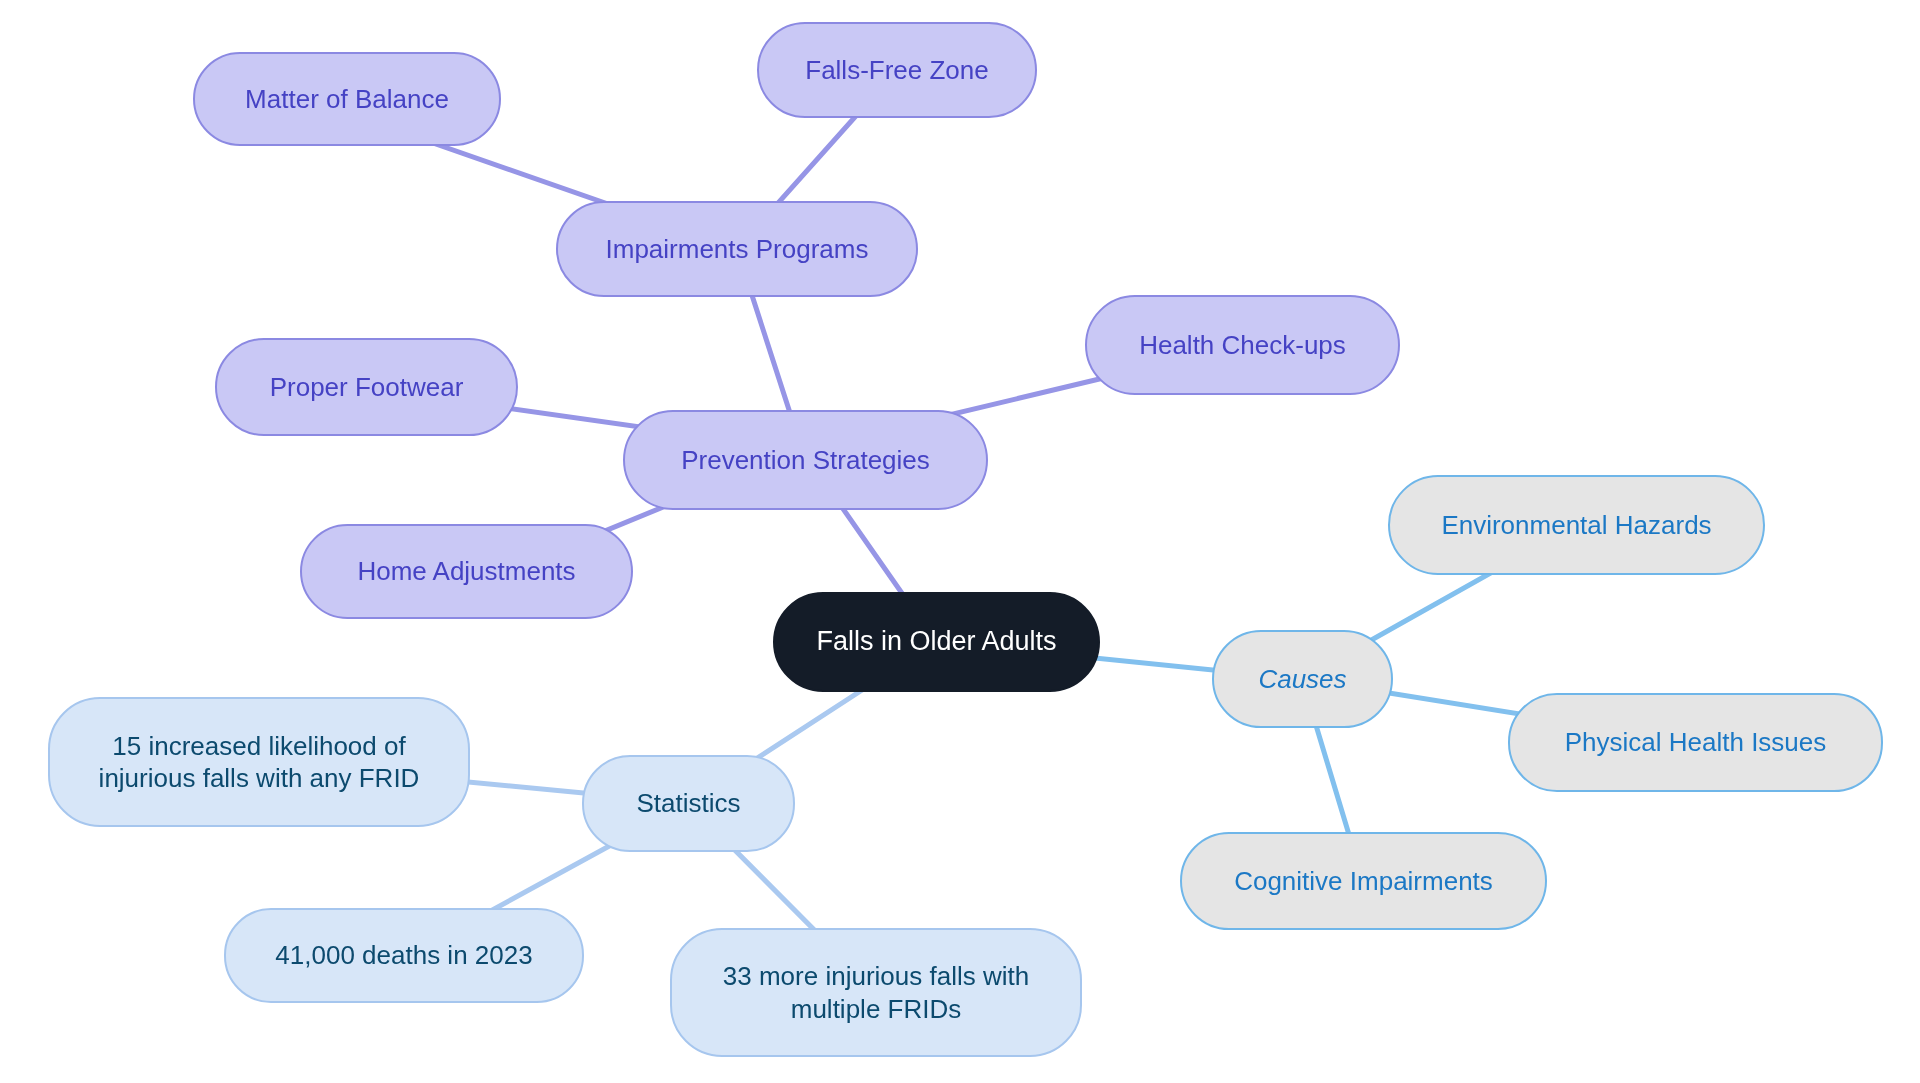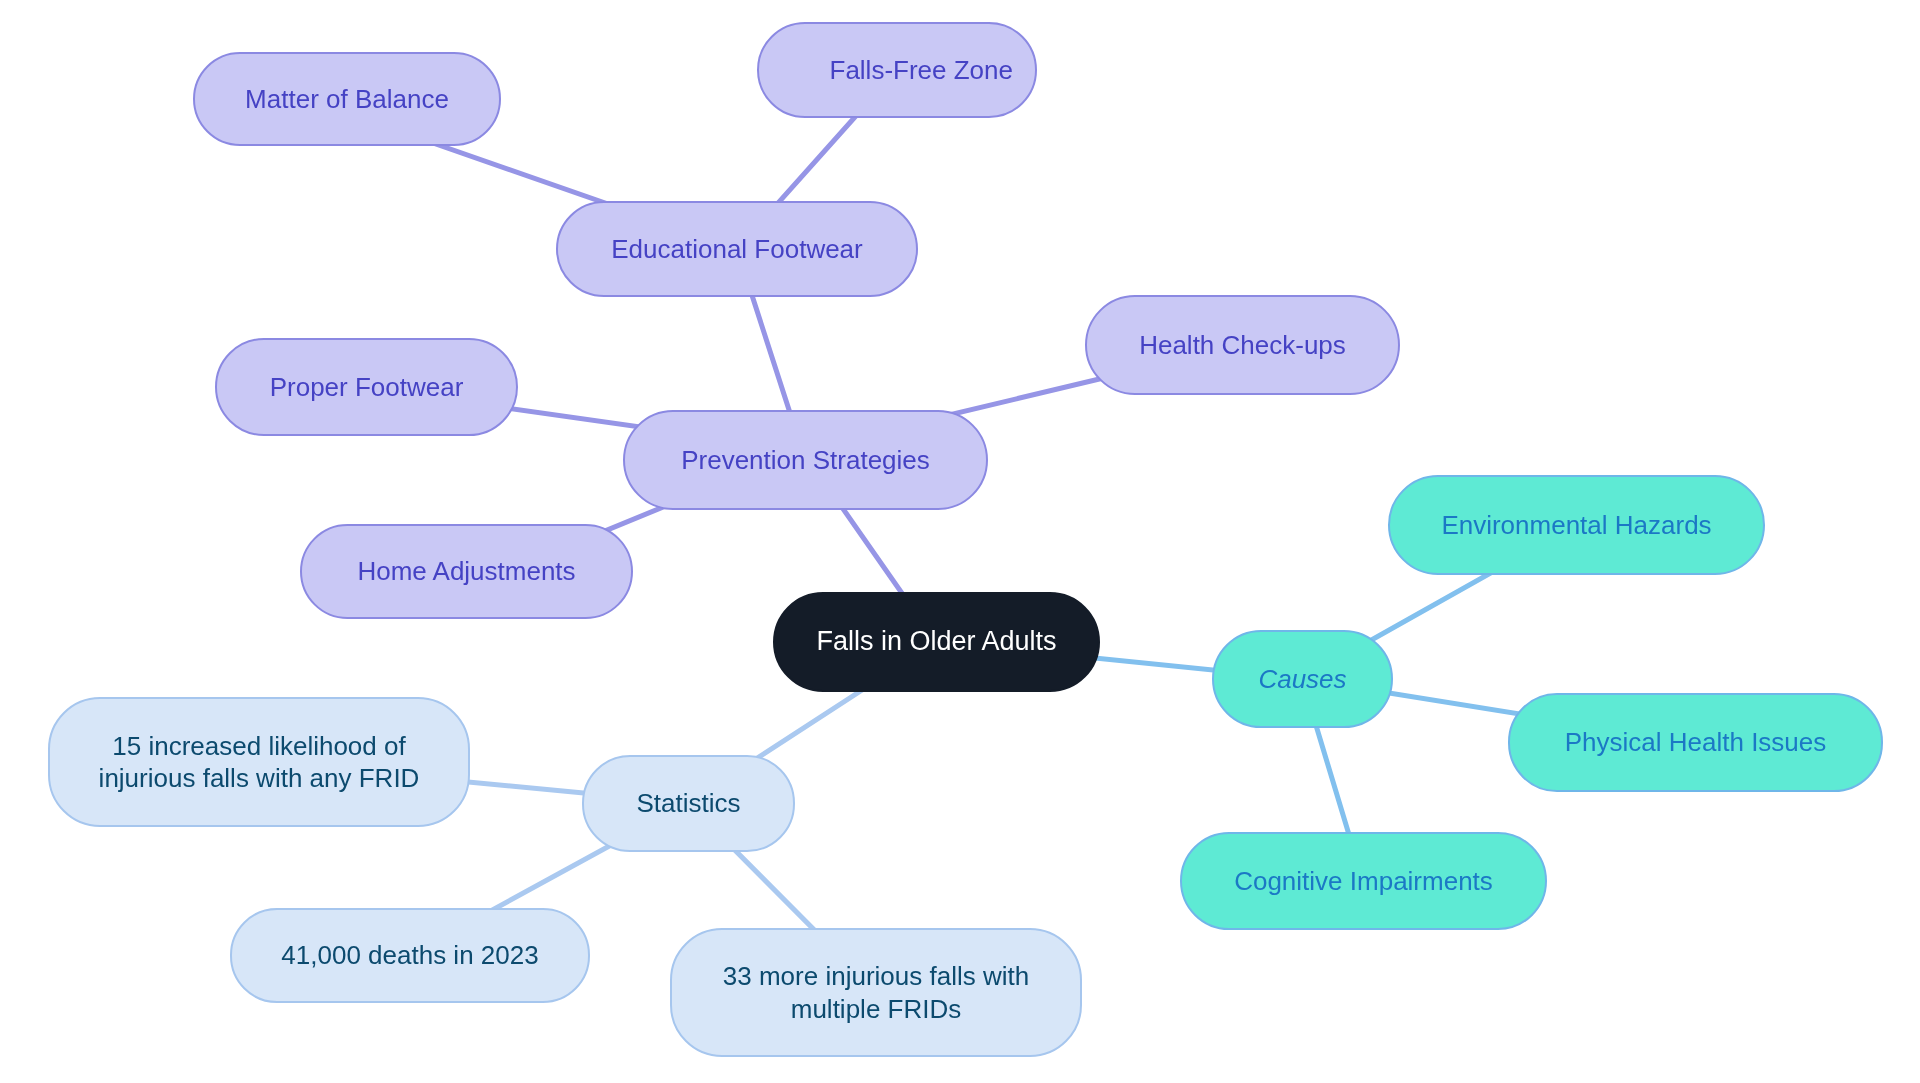"Falls-Free Zone" #n-fallsfree { justify-content: flex-end -> none }
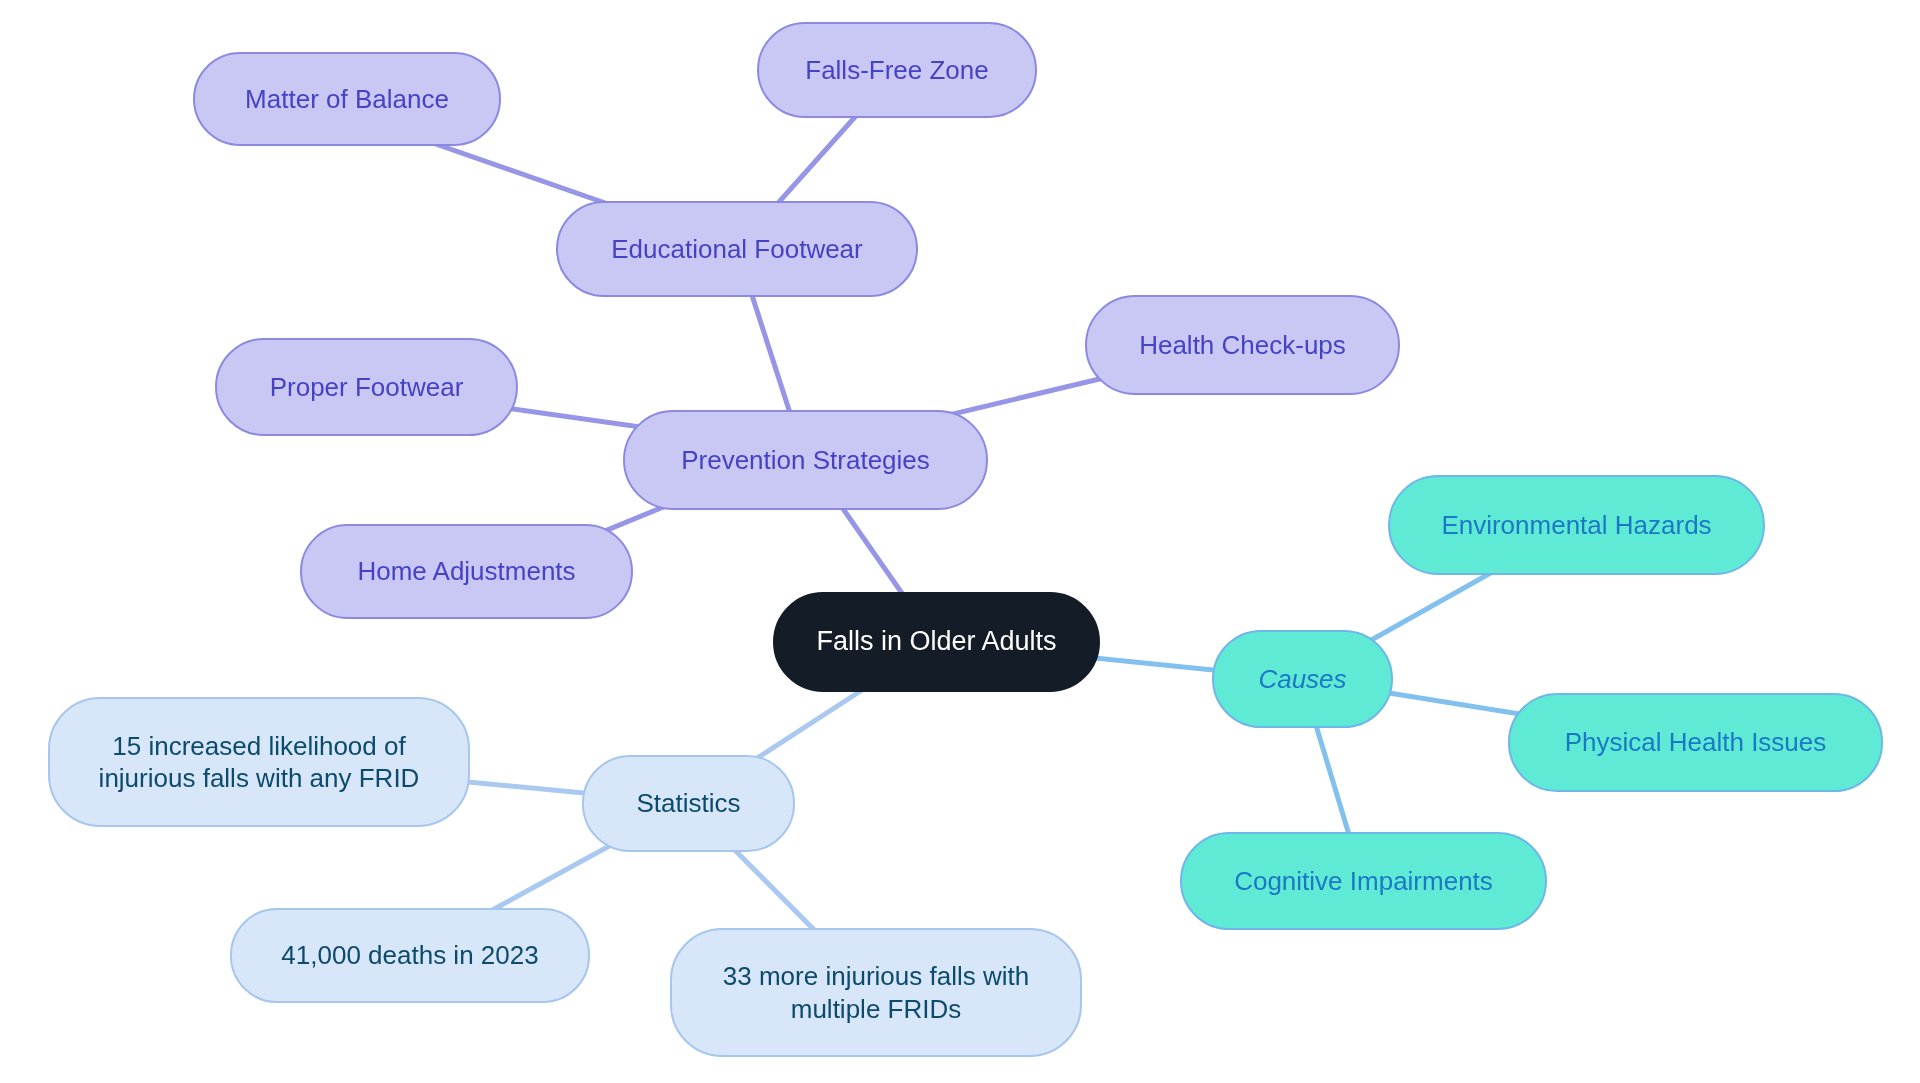"Educational Footwear" span { text: Educational Footwear -> Impairments Programs }
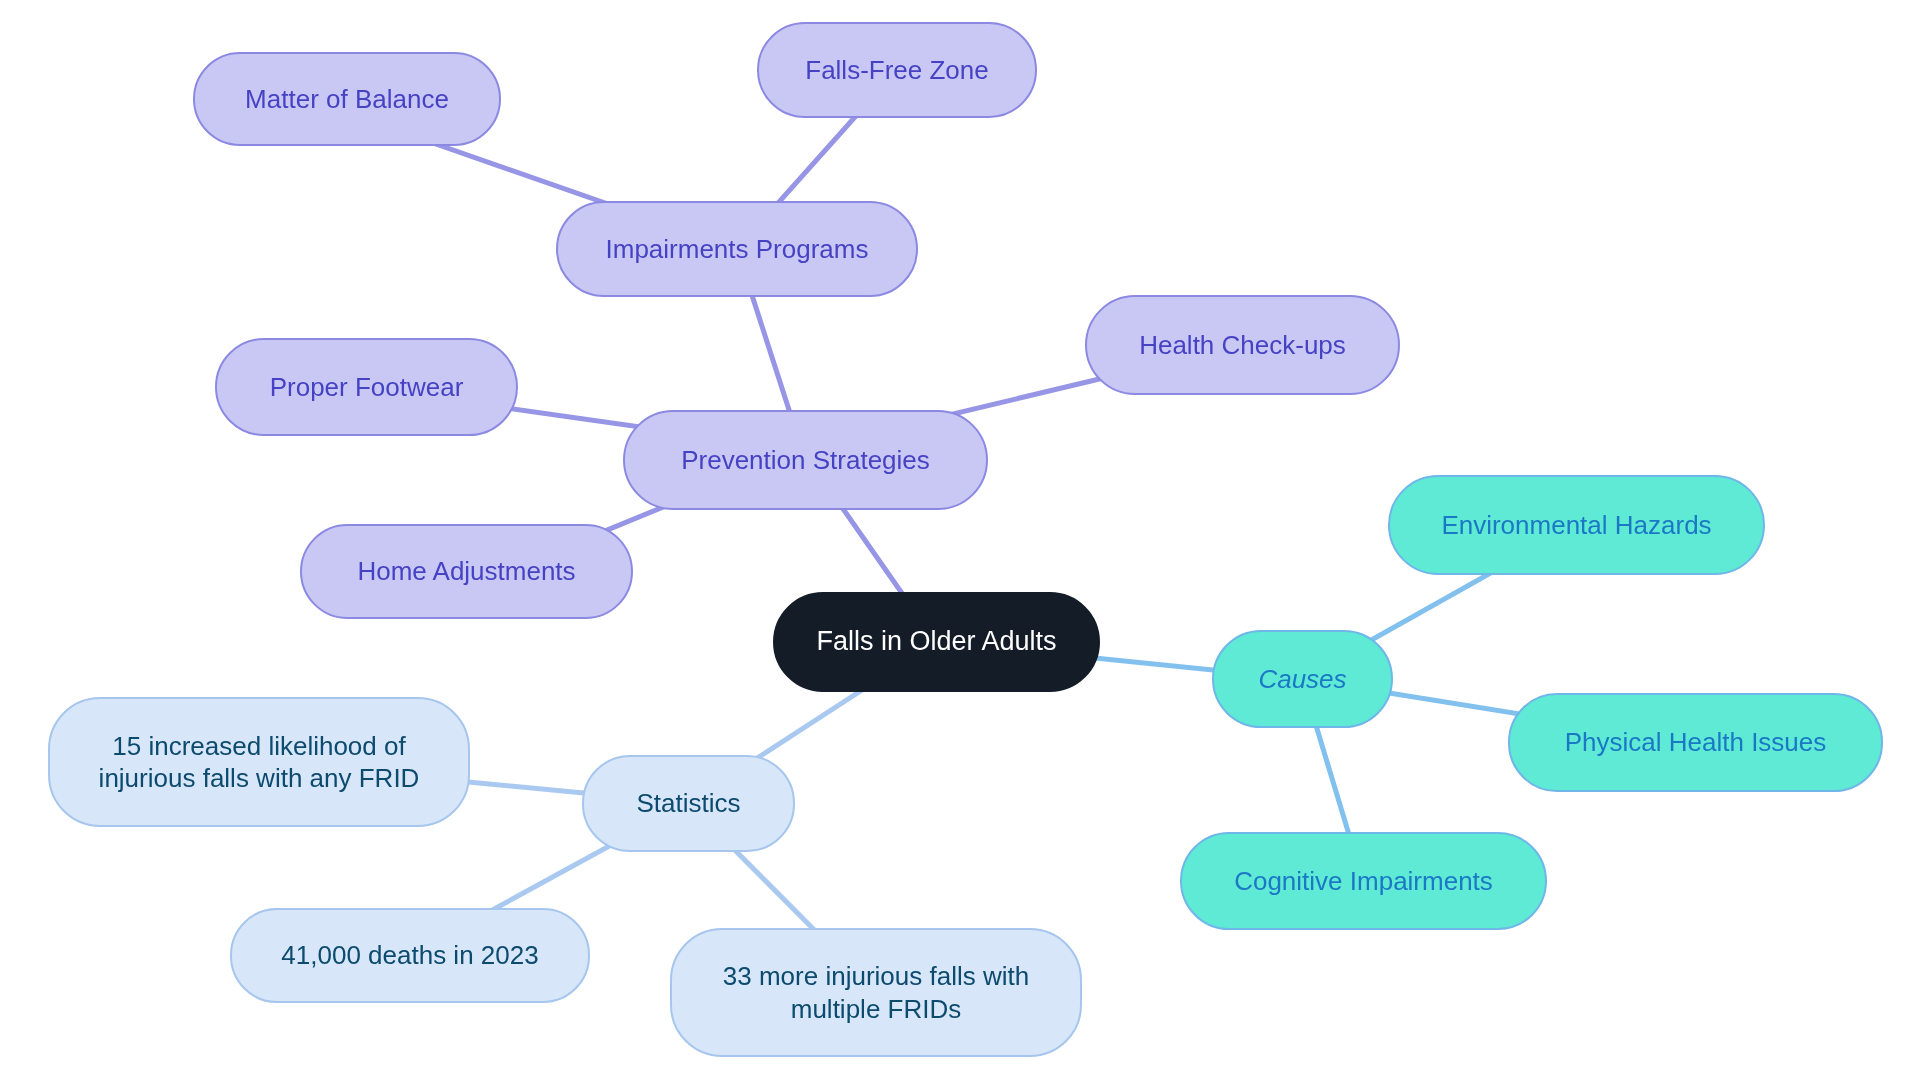"Environmental Hazards" .node.blue { background: #5eead4 -> #e5e5e5 }
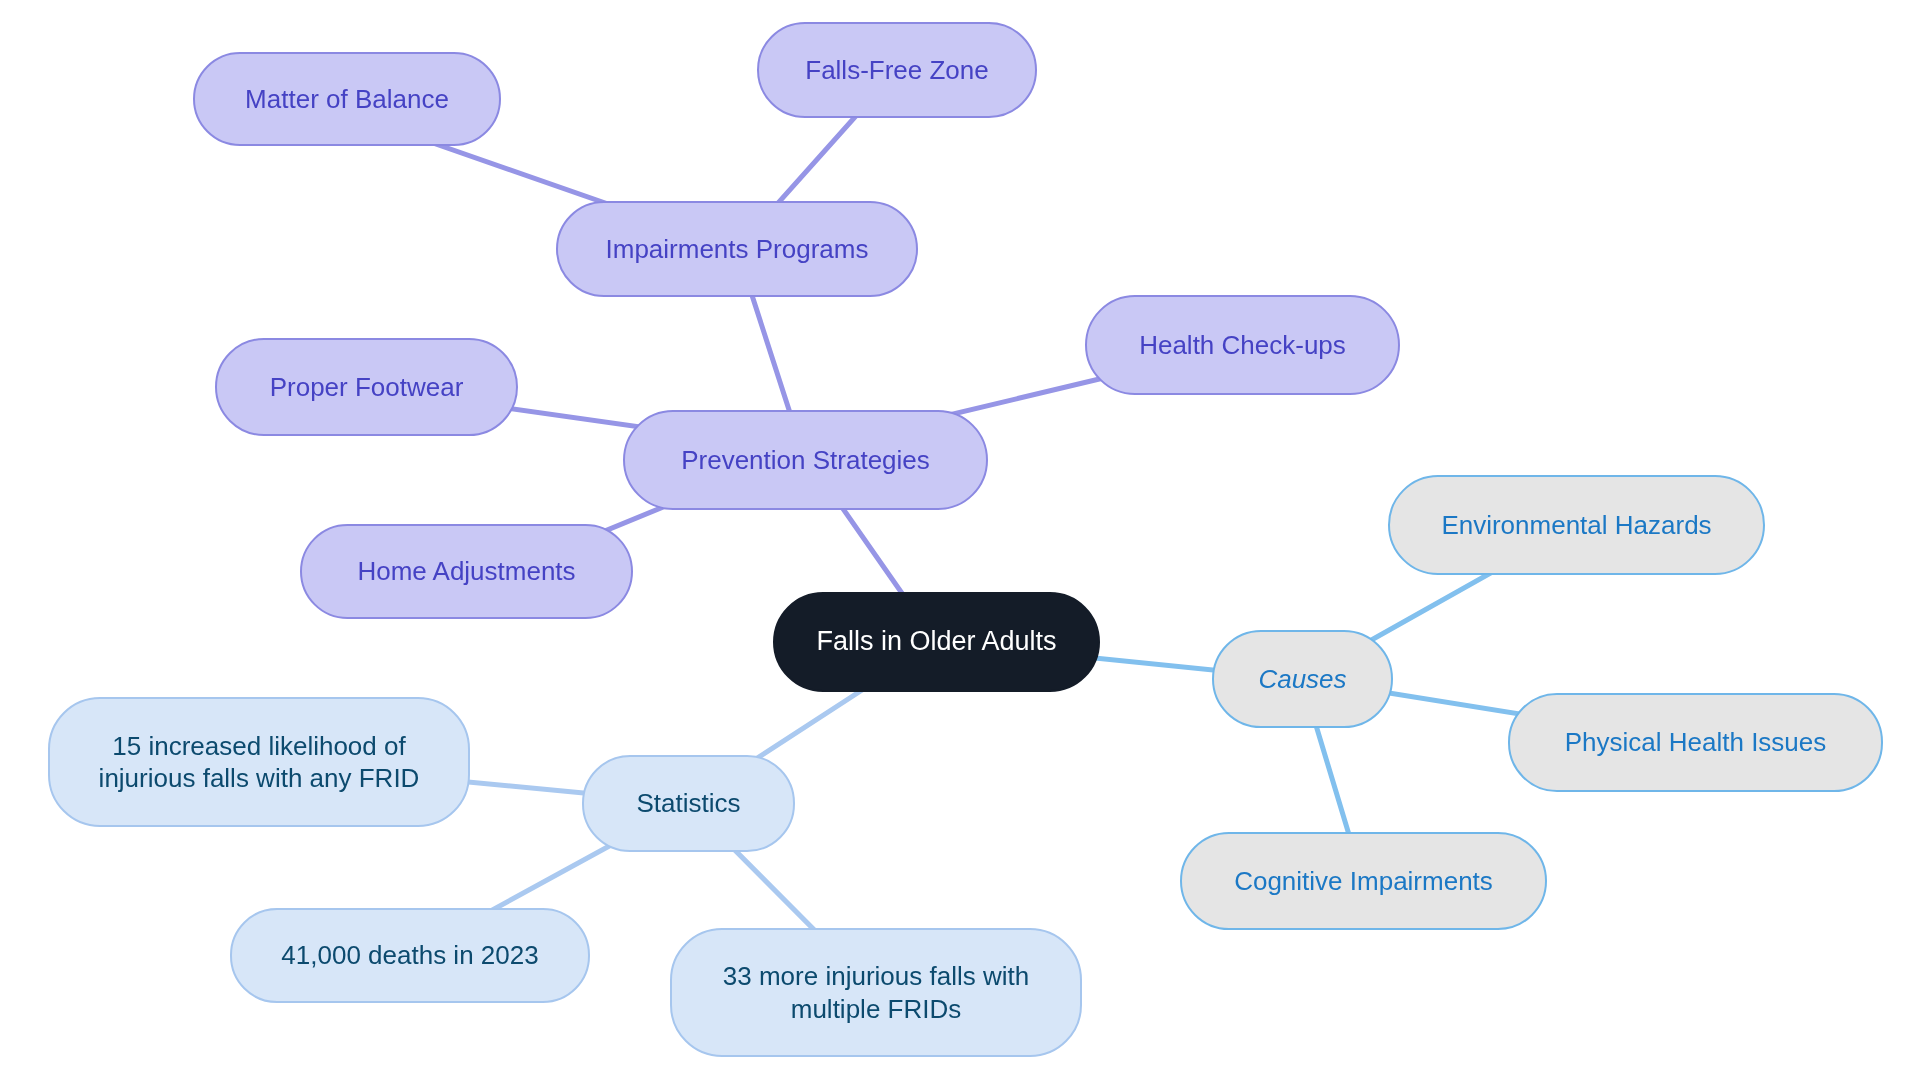"41,000 deaths in 2023" #n-stat41 { left: 230px -> 224px }
